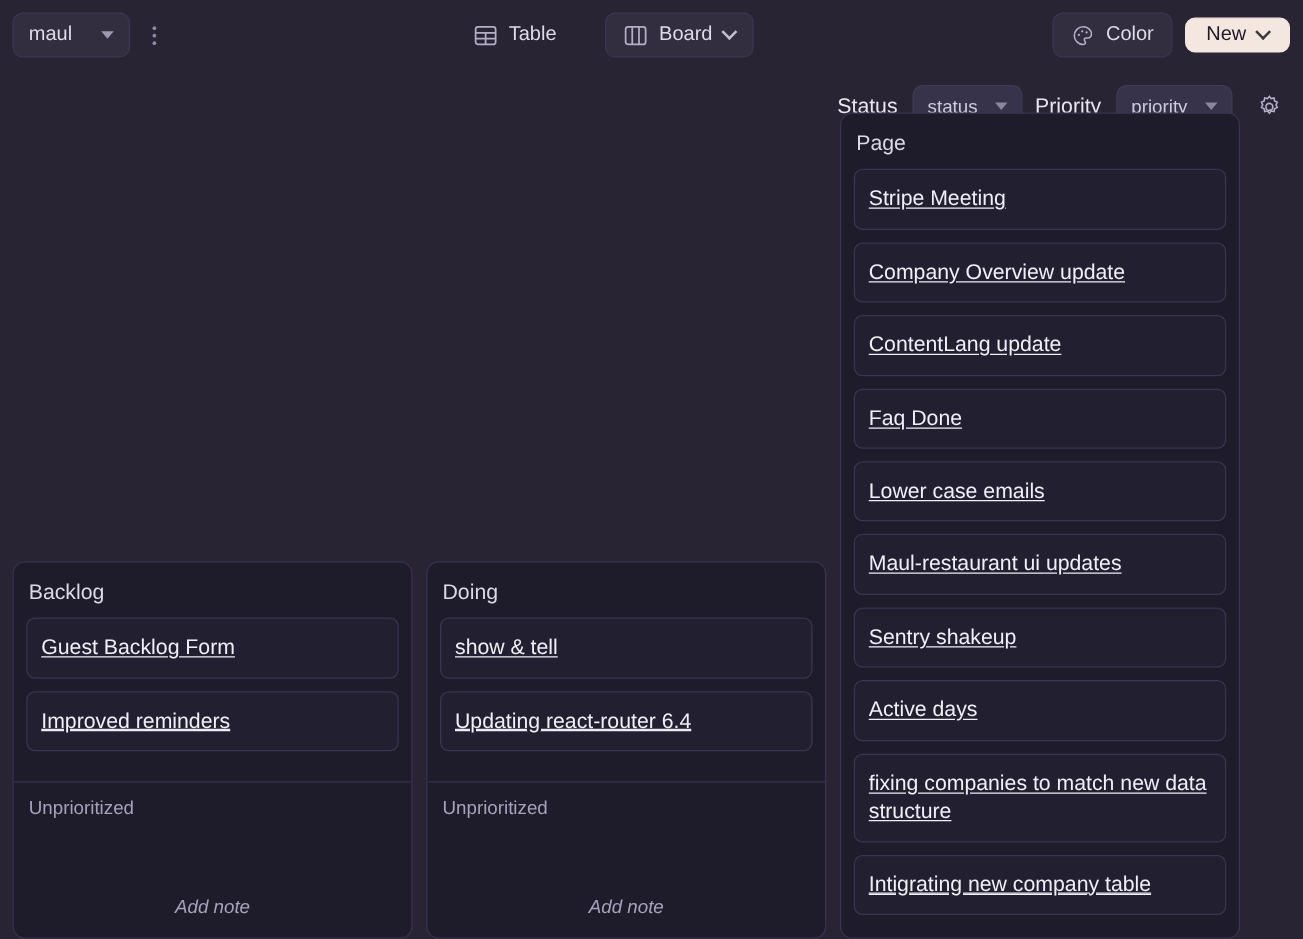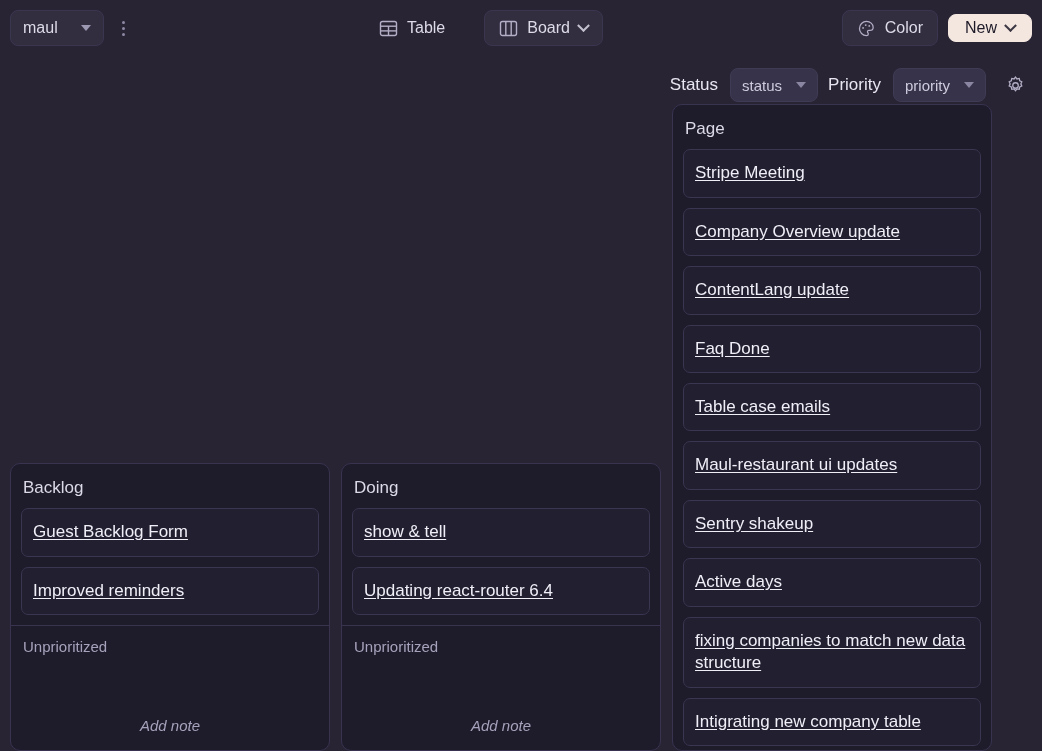"Table case emails" a { text: Table -> Lower }
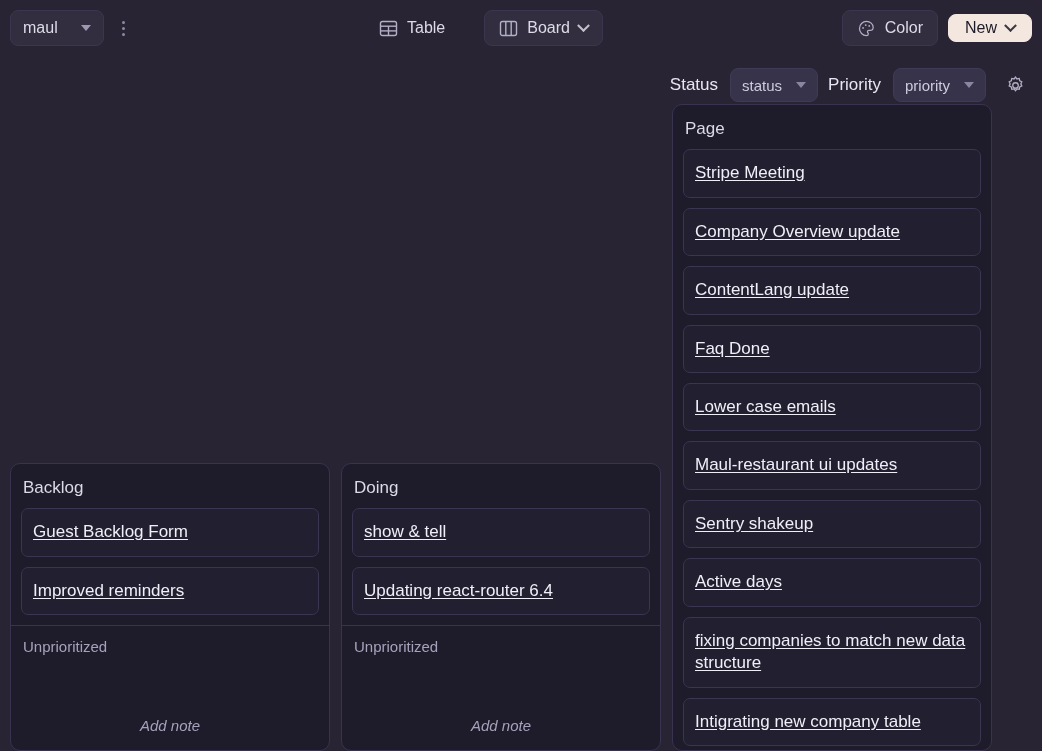"Improved reminders" .card:last-child { margin-bottom: 0 -> 14px; text-decoration: none -> underline }
